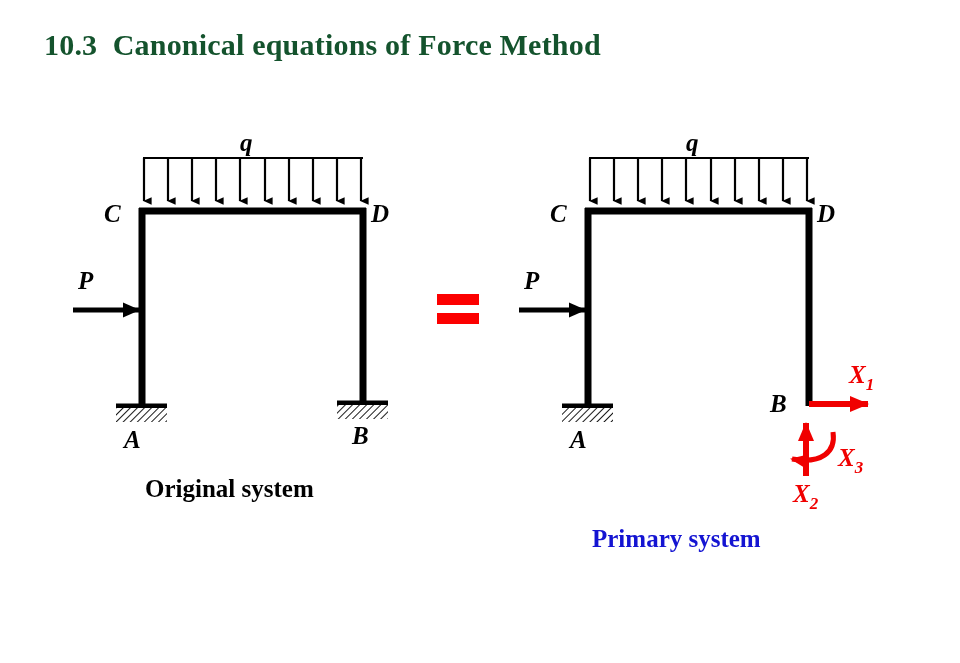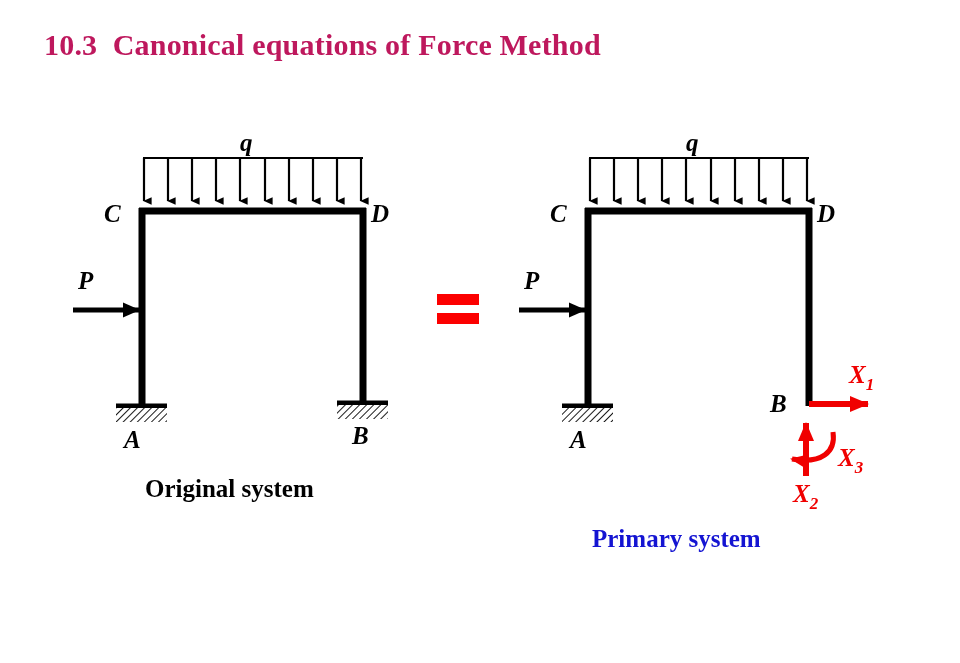"10.3 Canonical equations of Force" #slide-title { color: #be185d -> #14532d }
